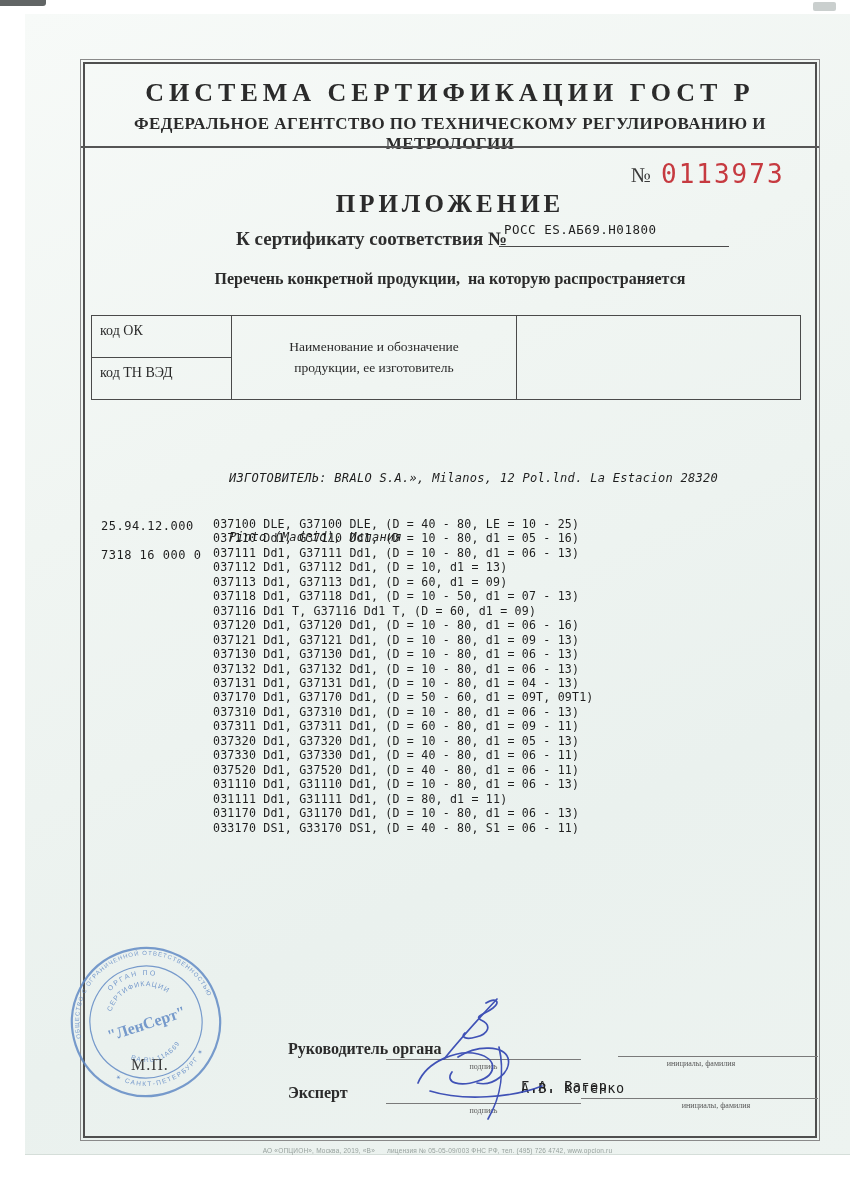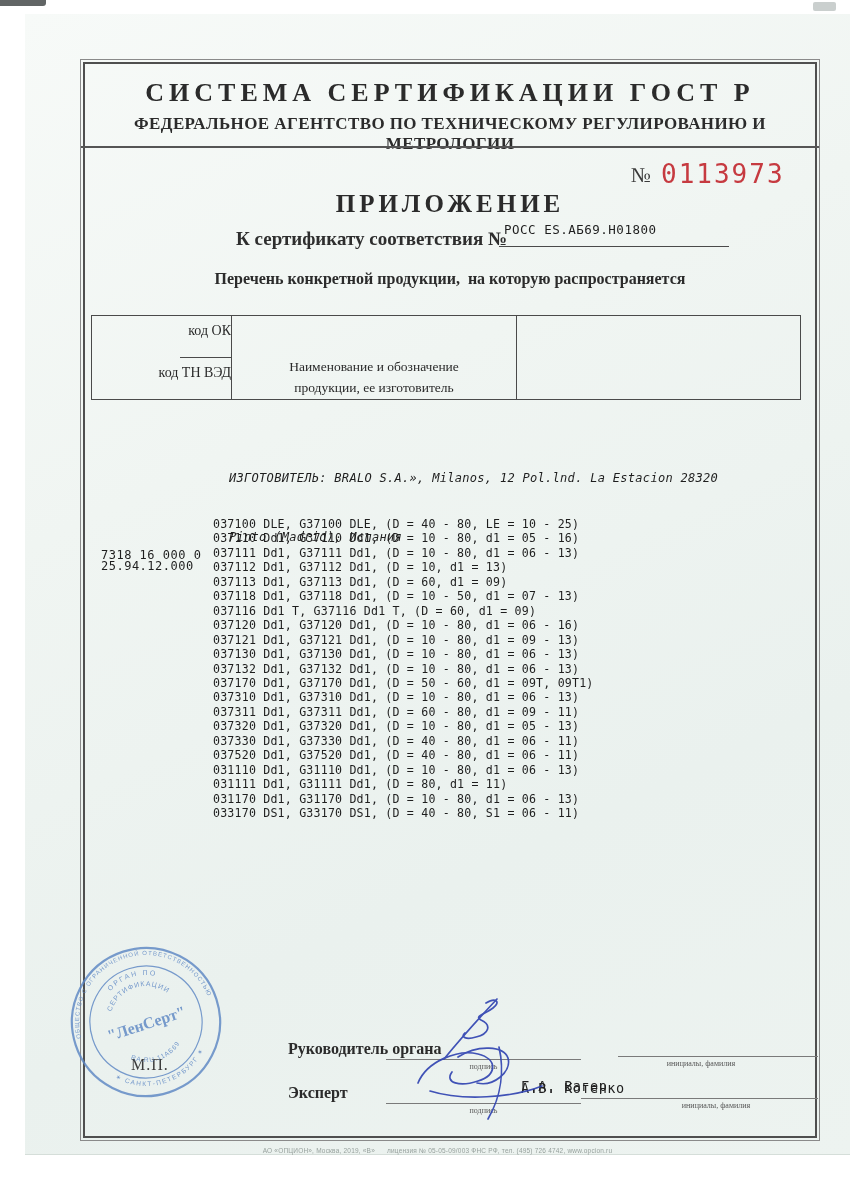"код ОК" .tbl .cell { align-items: flex-end -> none }
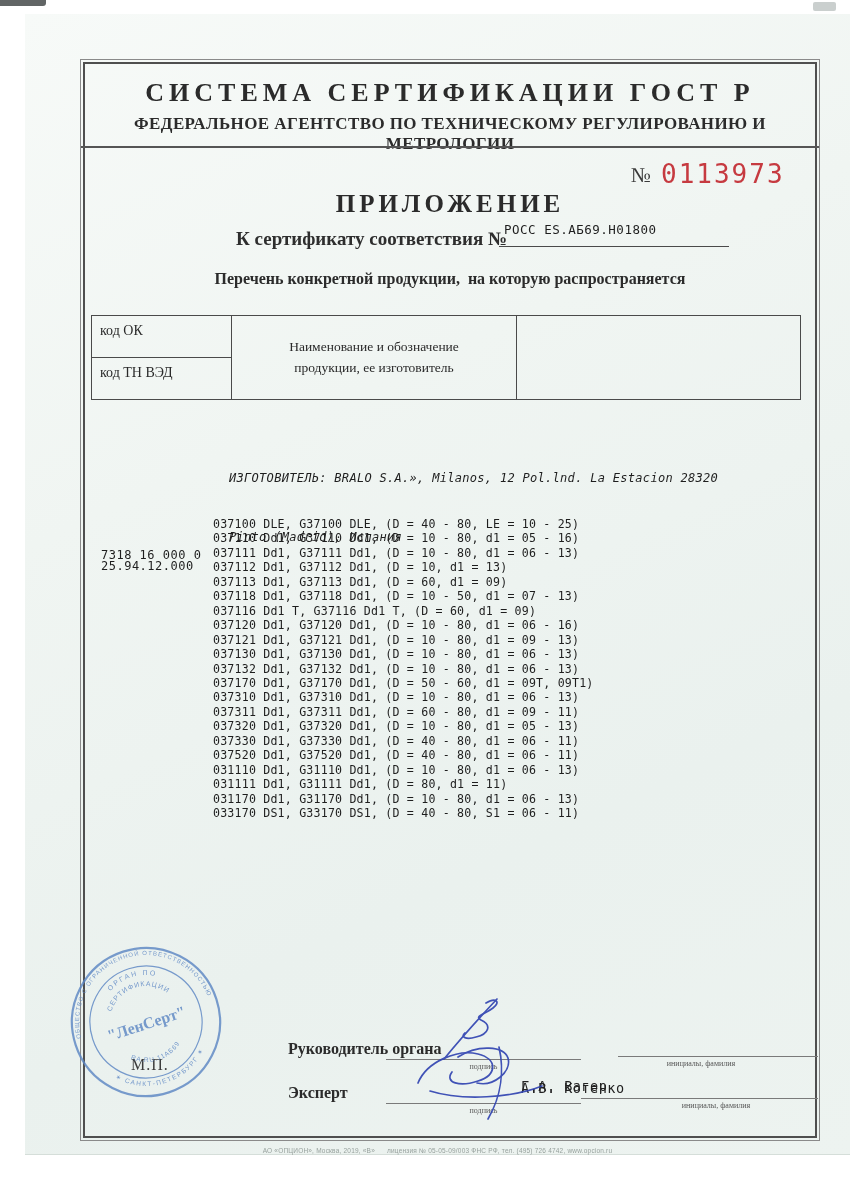"25.94.12.000" .code-ok { margin-top: 40px -> none }
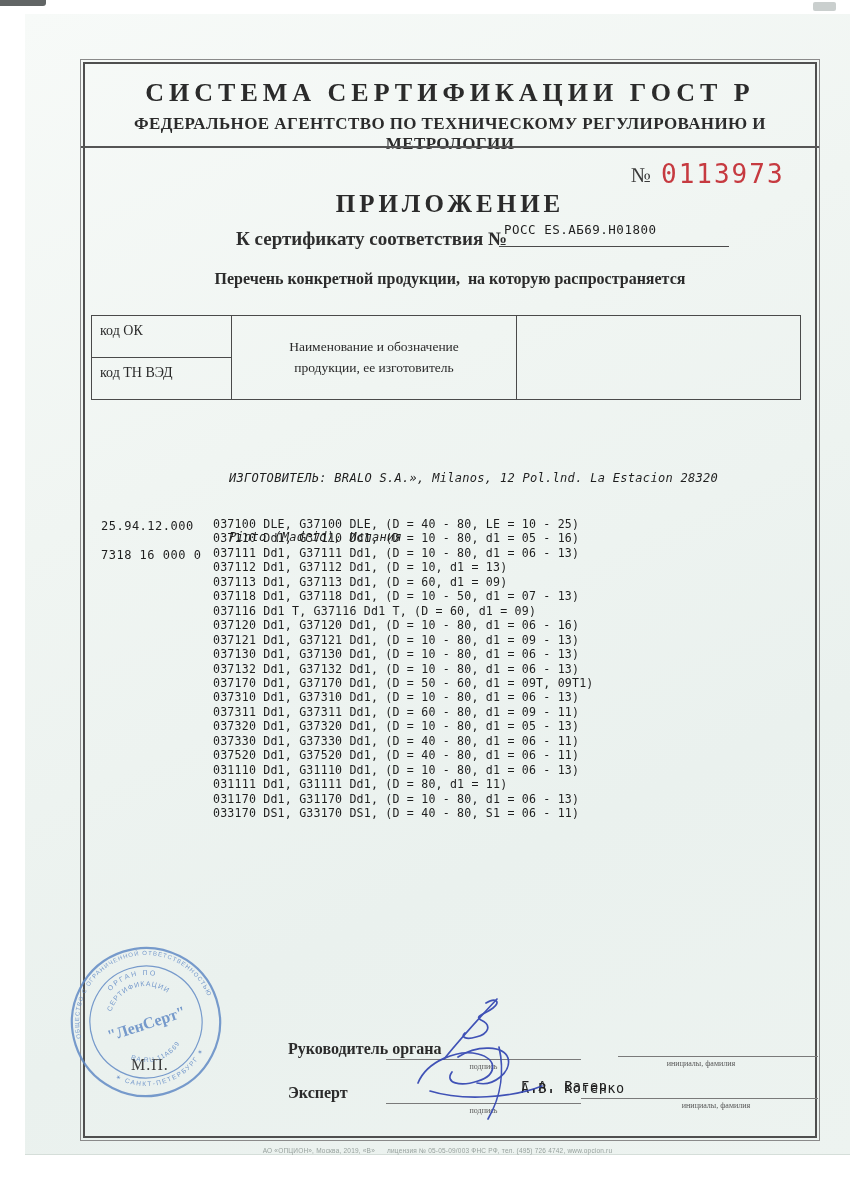"037131 Dd1, G37131 Dd1, (D" div.pline { html: none -> <div>037131 Dd1, G37131 Dd1, (D = 10 - 80, d1 = 04 - 13)</div> }
